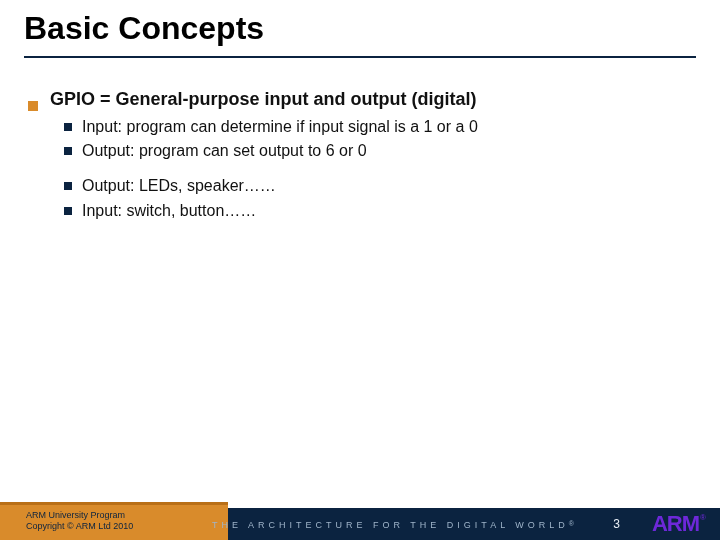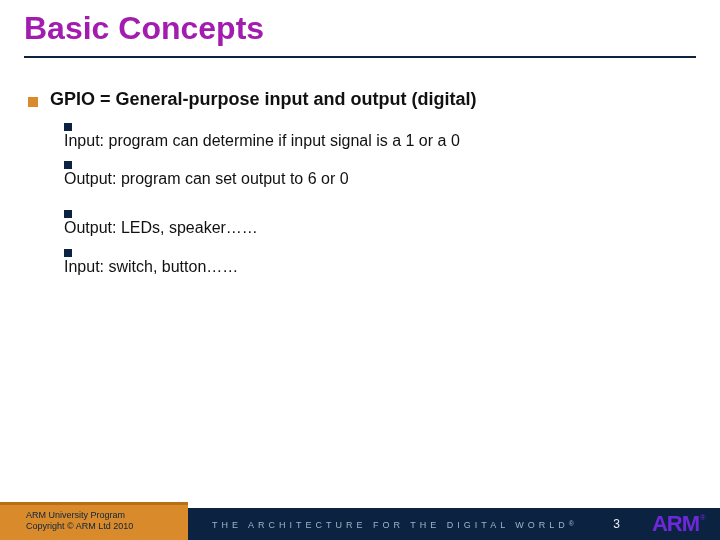"Basic Concepts" .title { color: #a21caf -> #000000 }
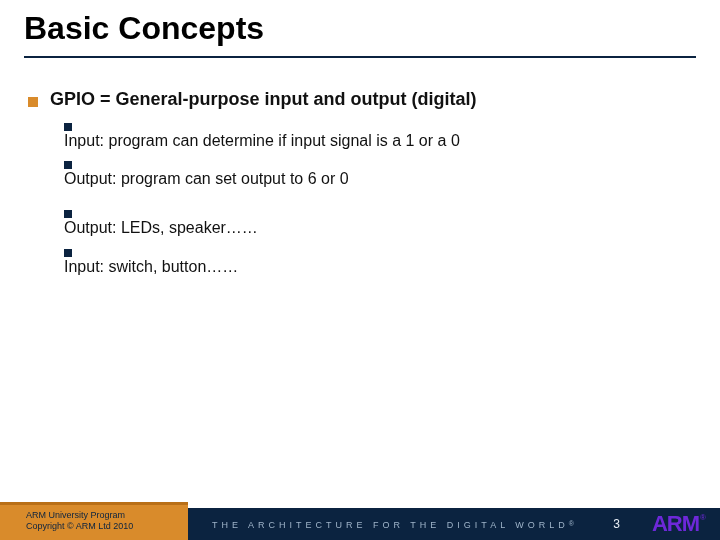"GPIO = General-purpose input and" ul.top > li > .row { align-items: center -> flex-end }
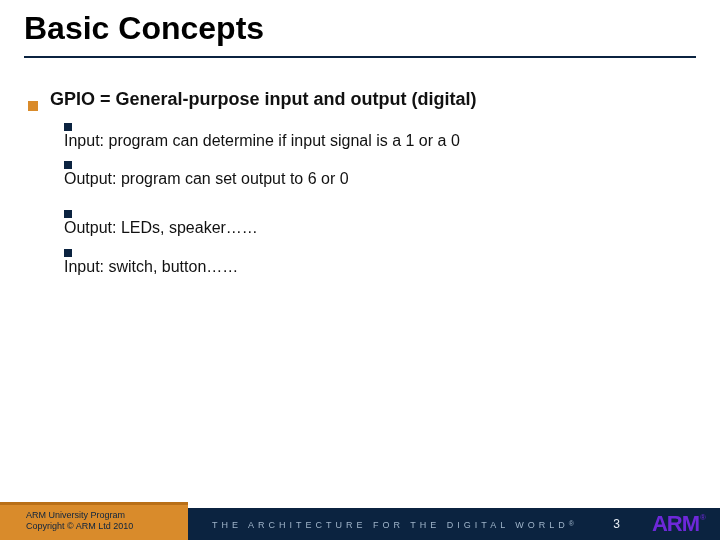"Input: program can determine if" ul.sub > li { flex-direction: column -> none }
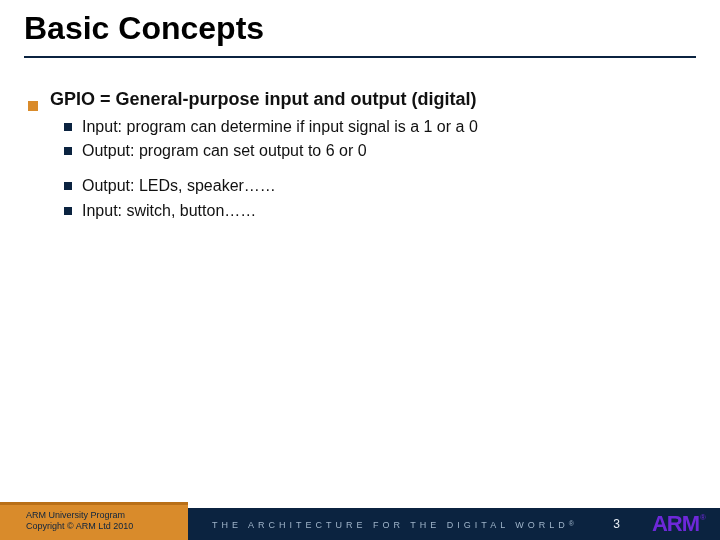"ARM University Program" .footer-accent { width: 188px -> 228px }
